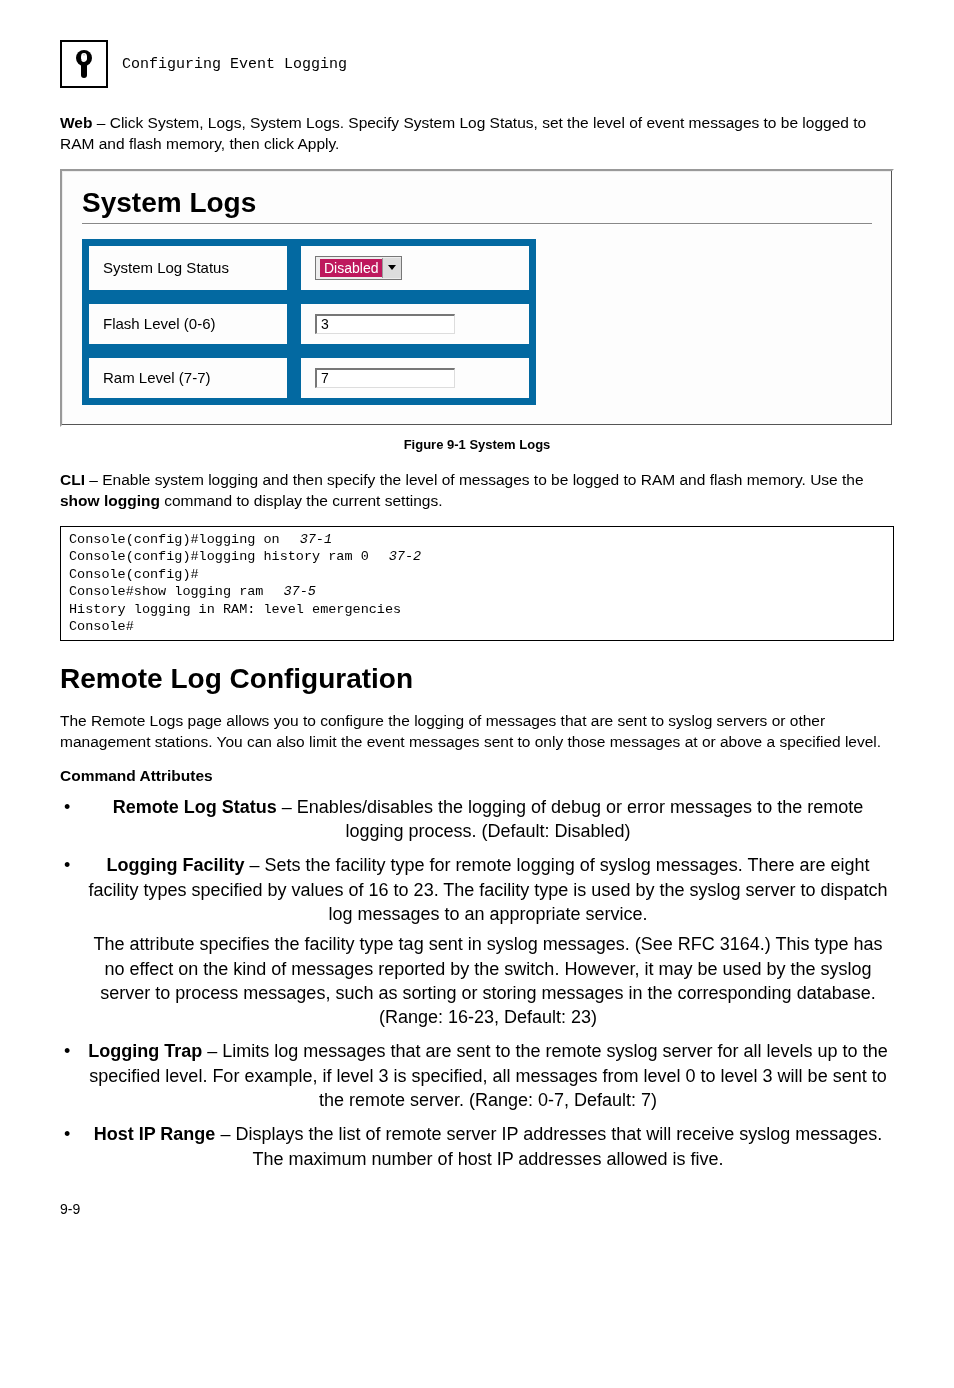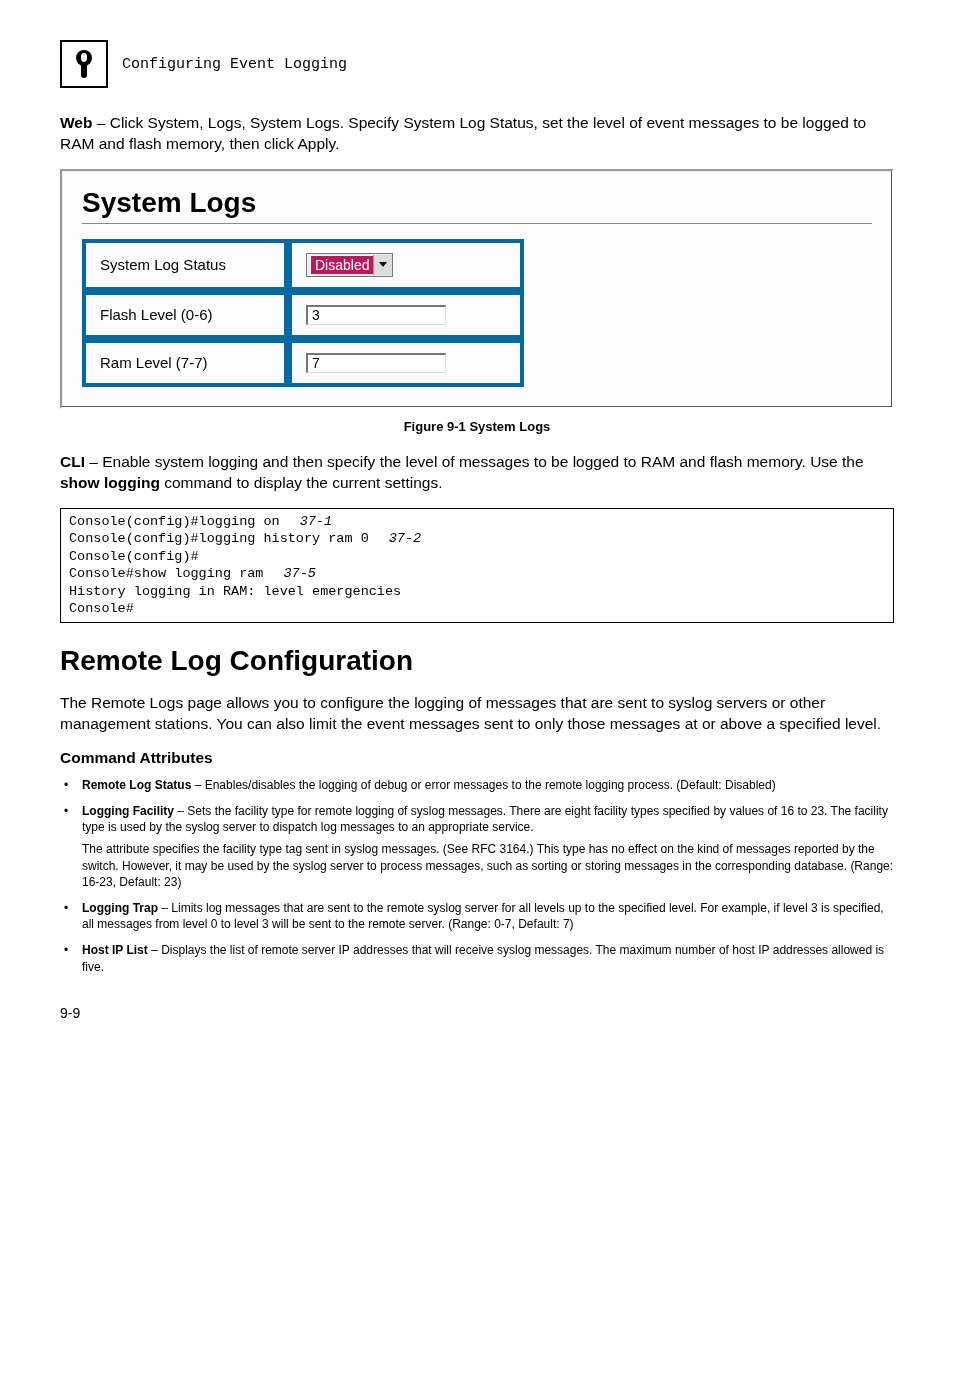"System Log Status" .form-table td { border: 4px solid #0369a1 -> 7px solid #0369a1 }
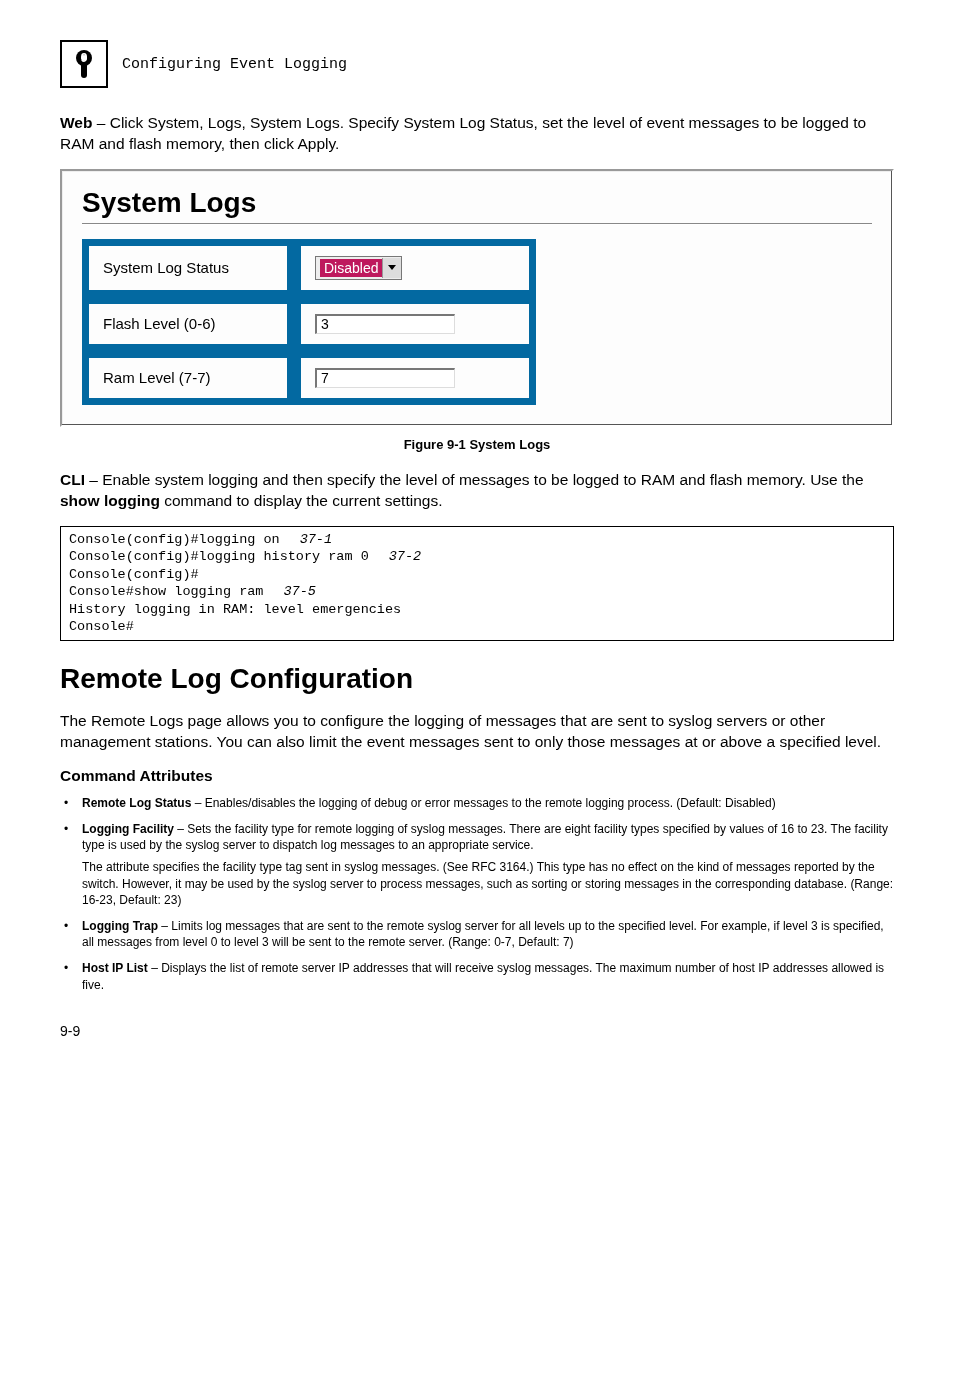"Remote Log Status – Enables/disables" ul.bullets > li { font-size: 12px -> 18px; text-align: none -> center }
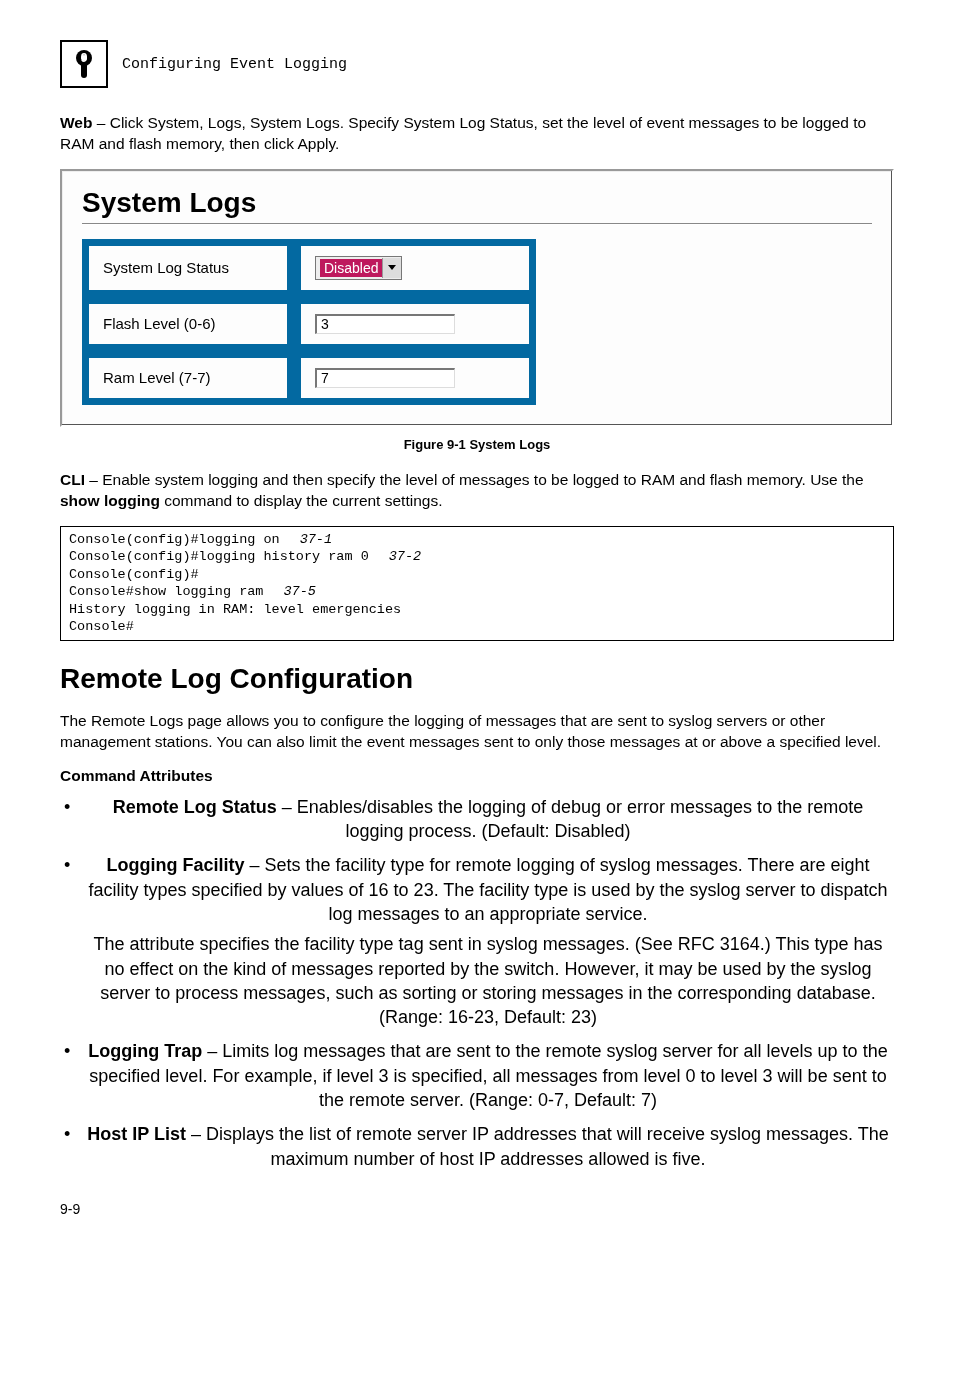"Host IP List" span.bold { text: List -> Range }
